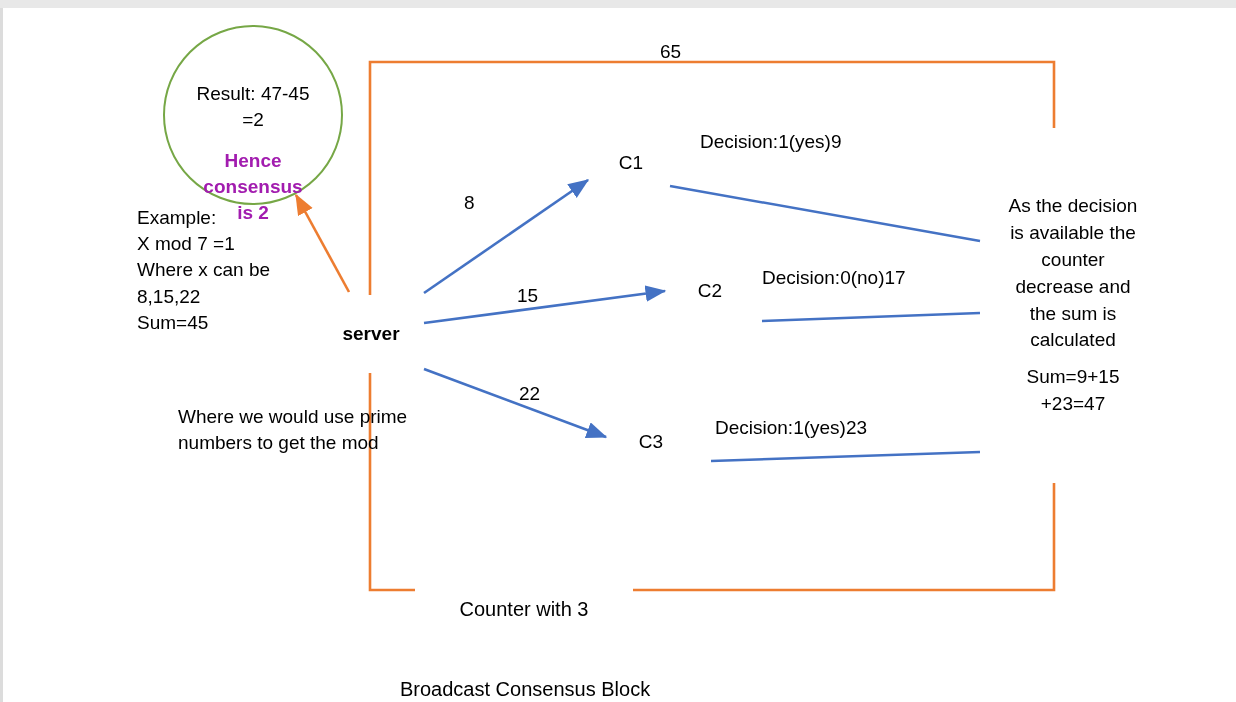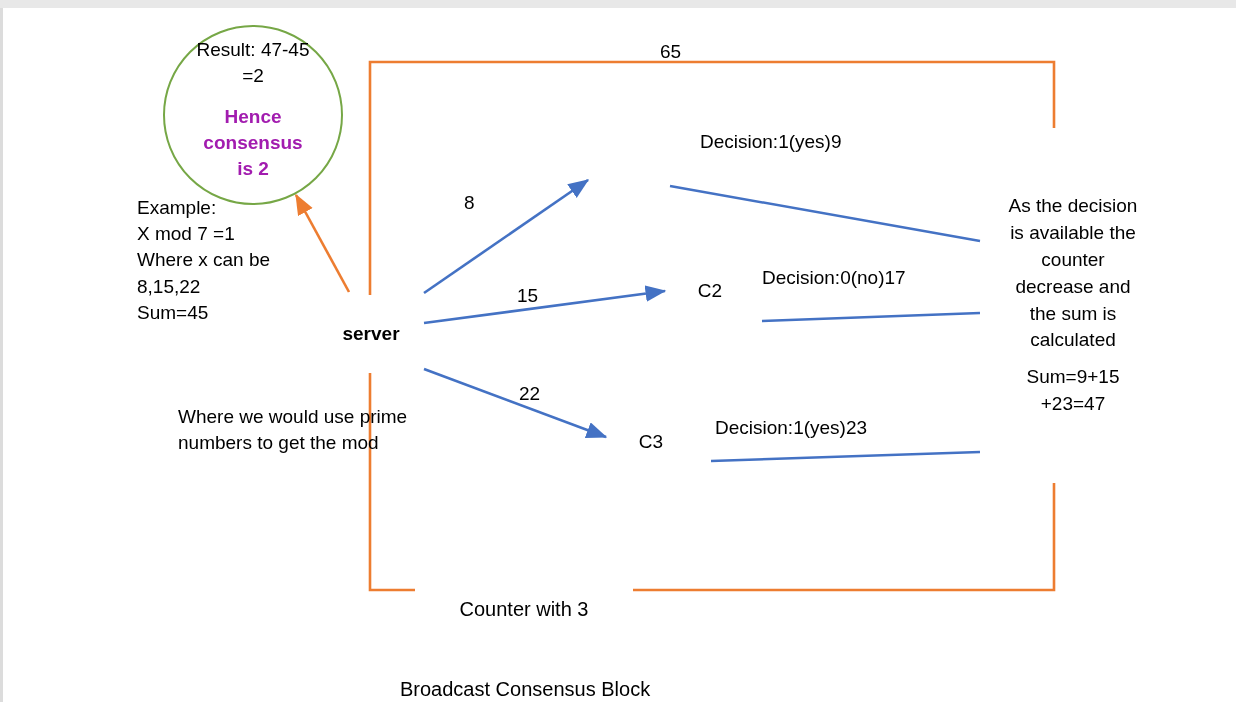"Result: 47-45 =2" #result-circle .result-line { margin-top: none -> 44px }
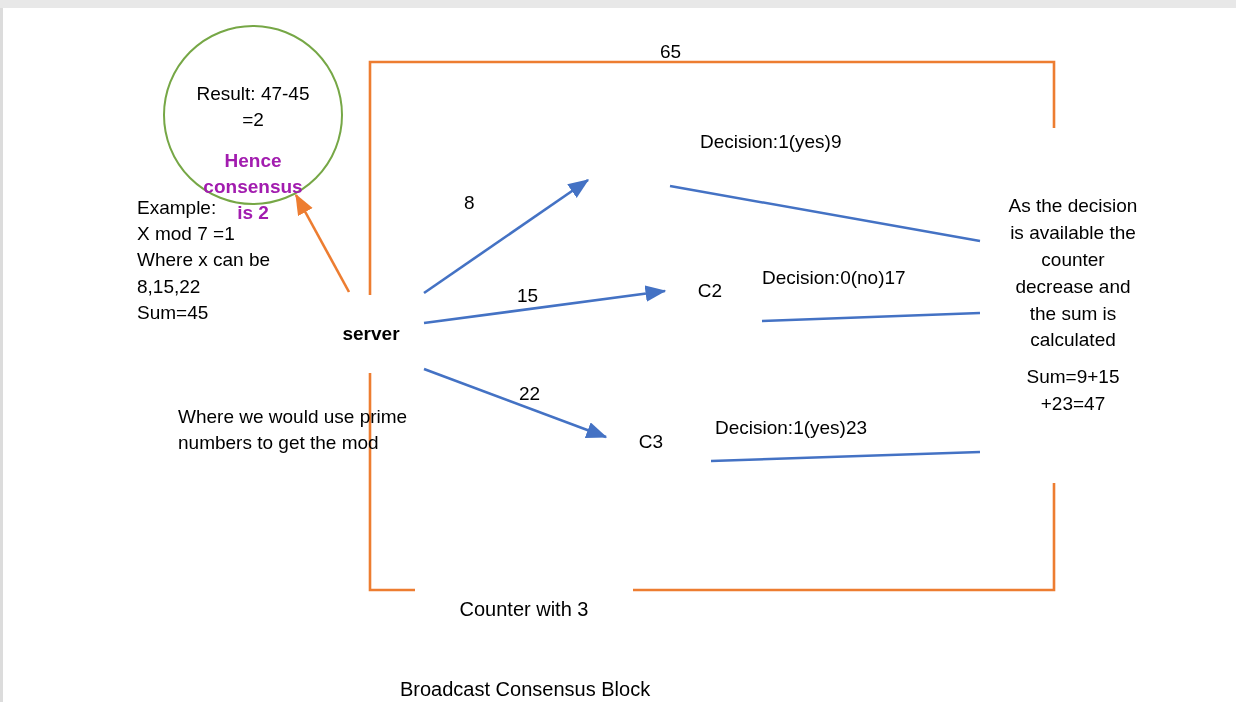"C1" div.node { html: none -> <div> <span>C1</span> </div> }
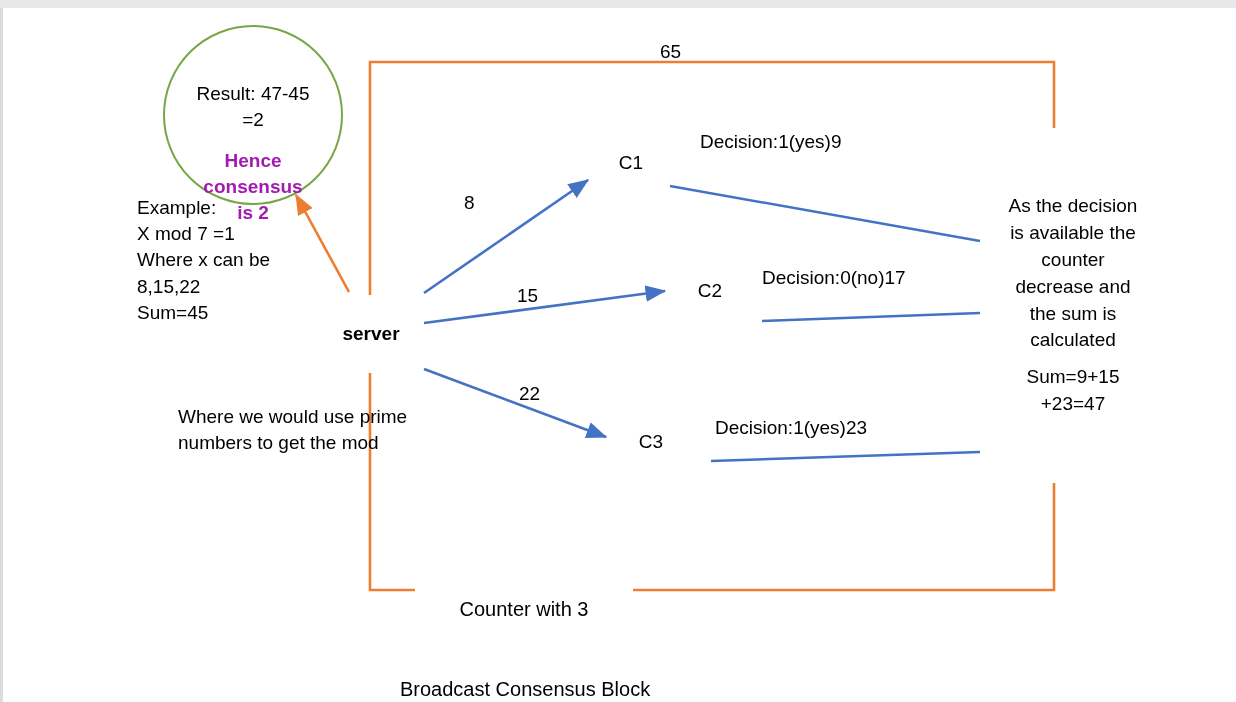"Example:" #example-block { top: 195px -> 205px }
